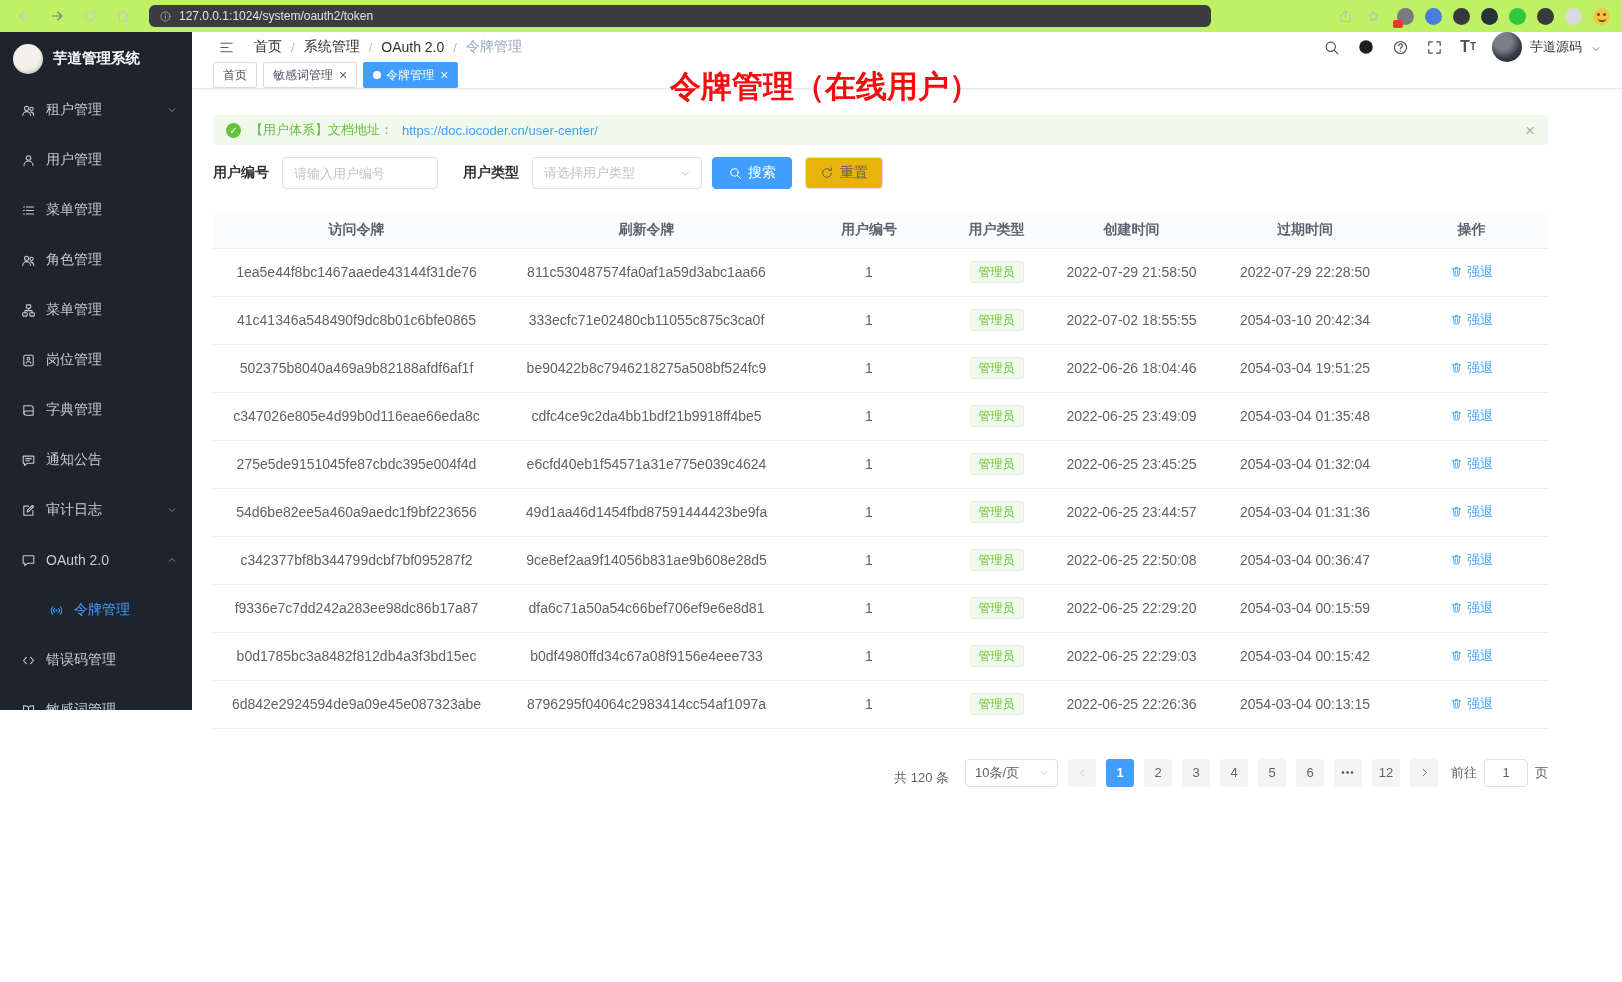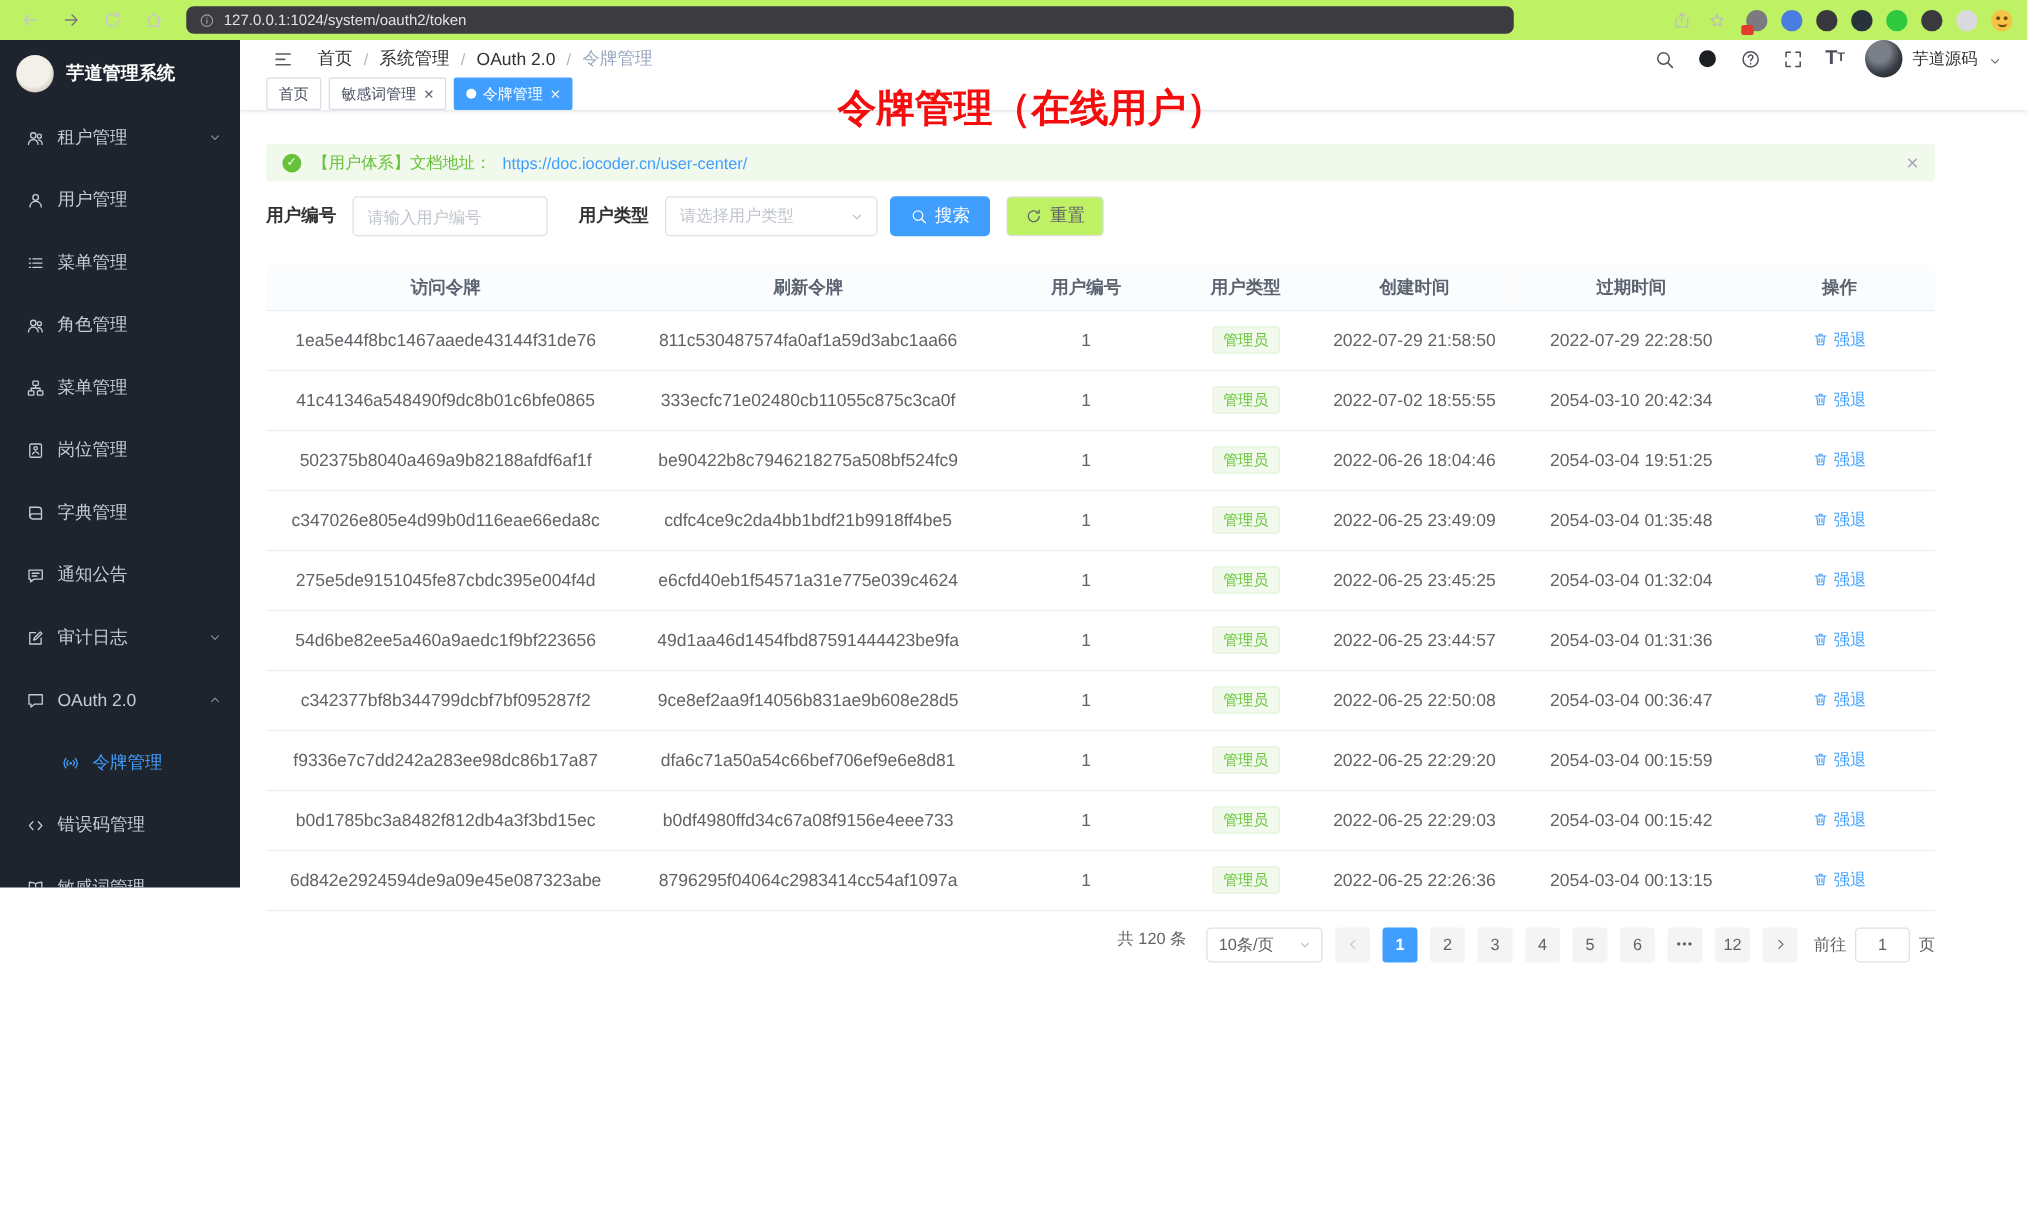"重置" .btn-plain { background: #bef264 -> #eab308 }
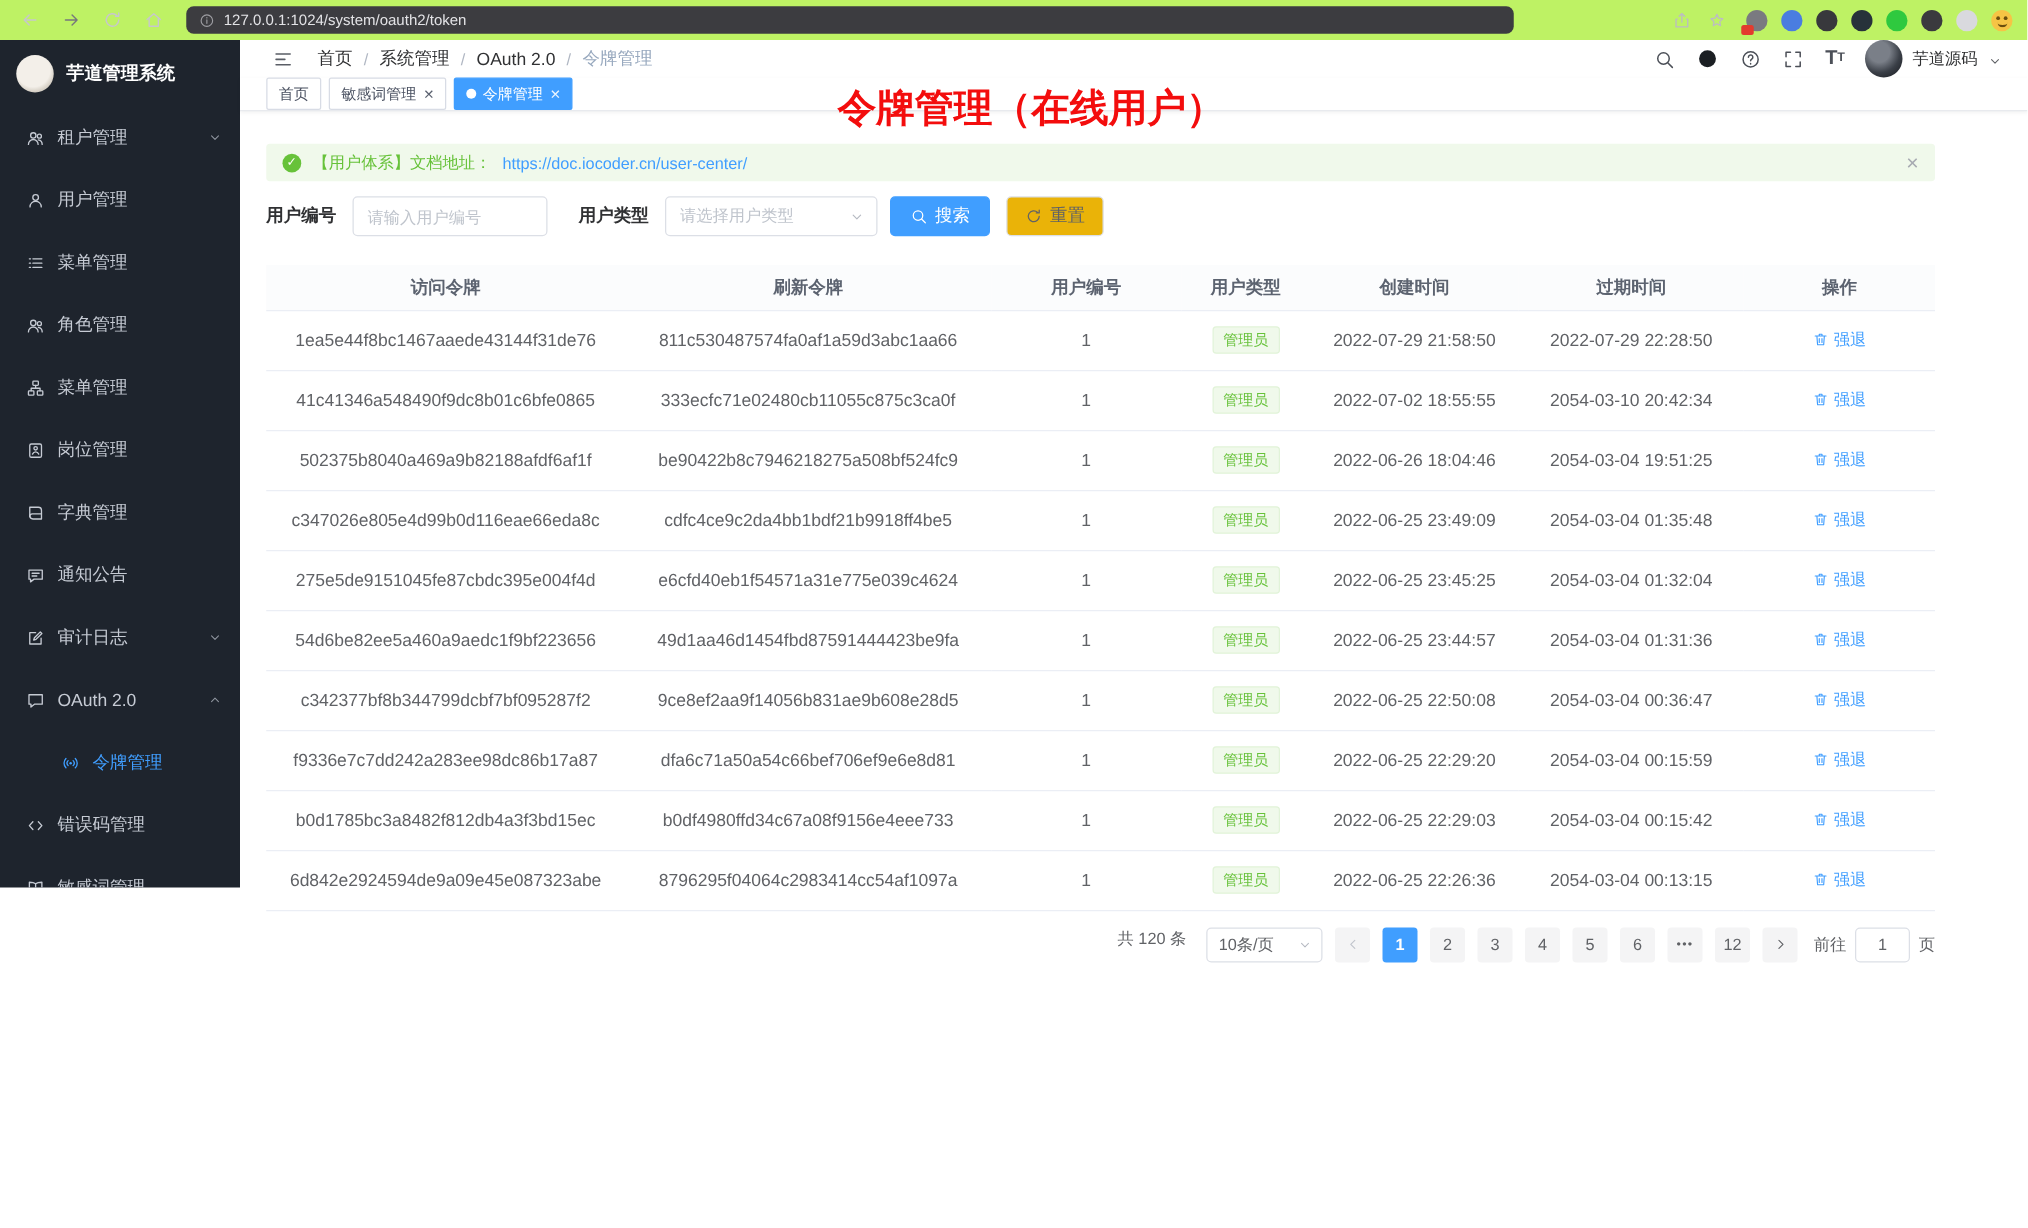"共 120 条" .pager { align-items: flex-start -> flex-end; margin-top: 13px -> 30px }
